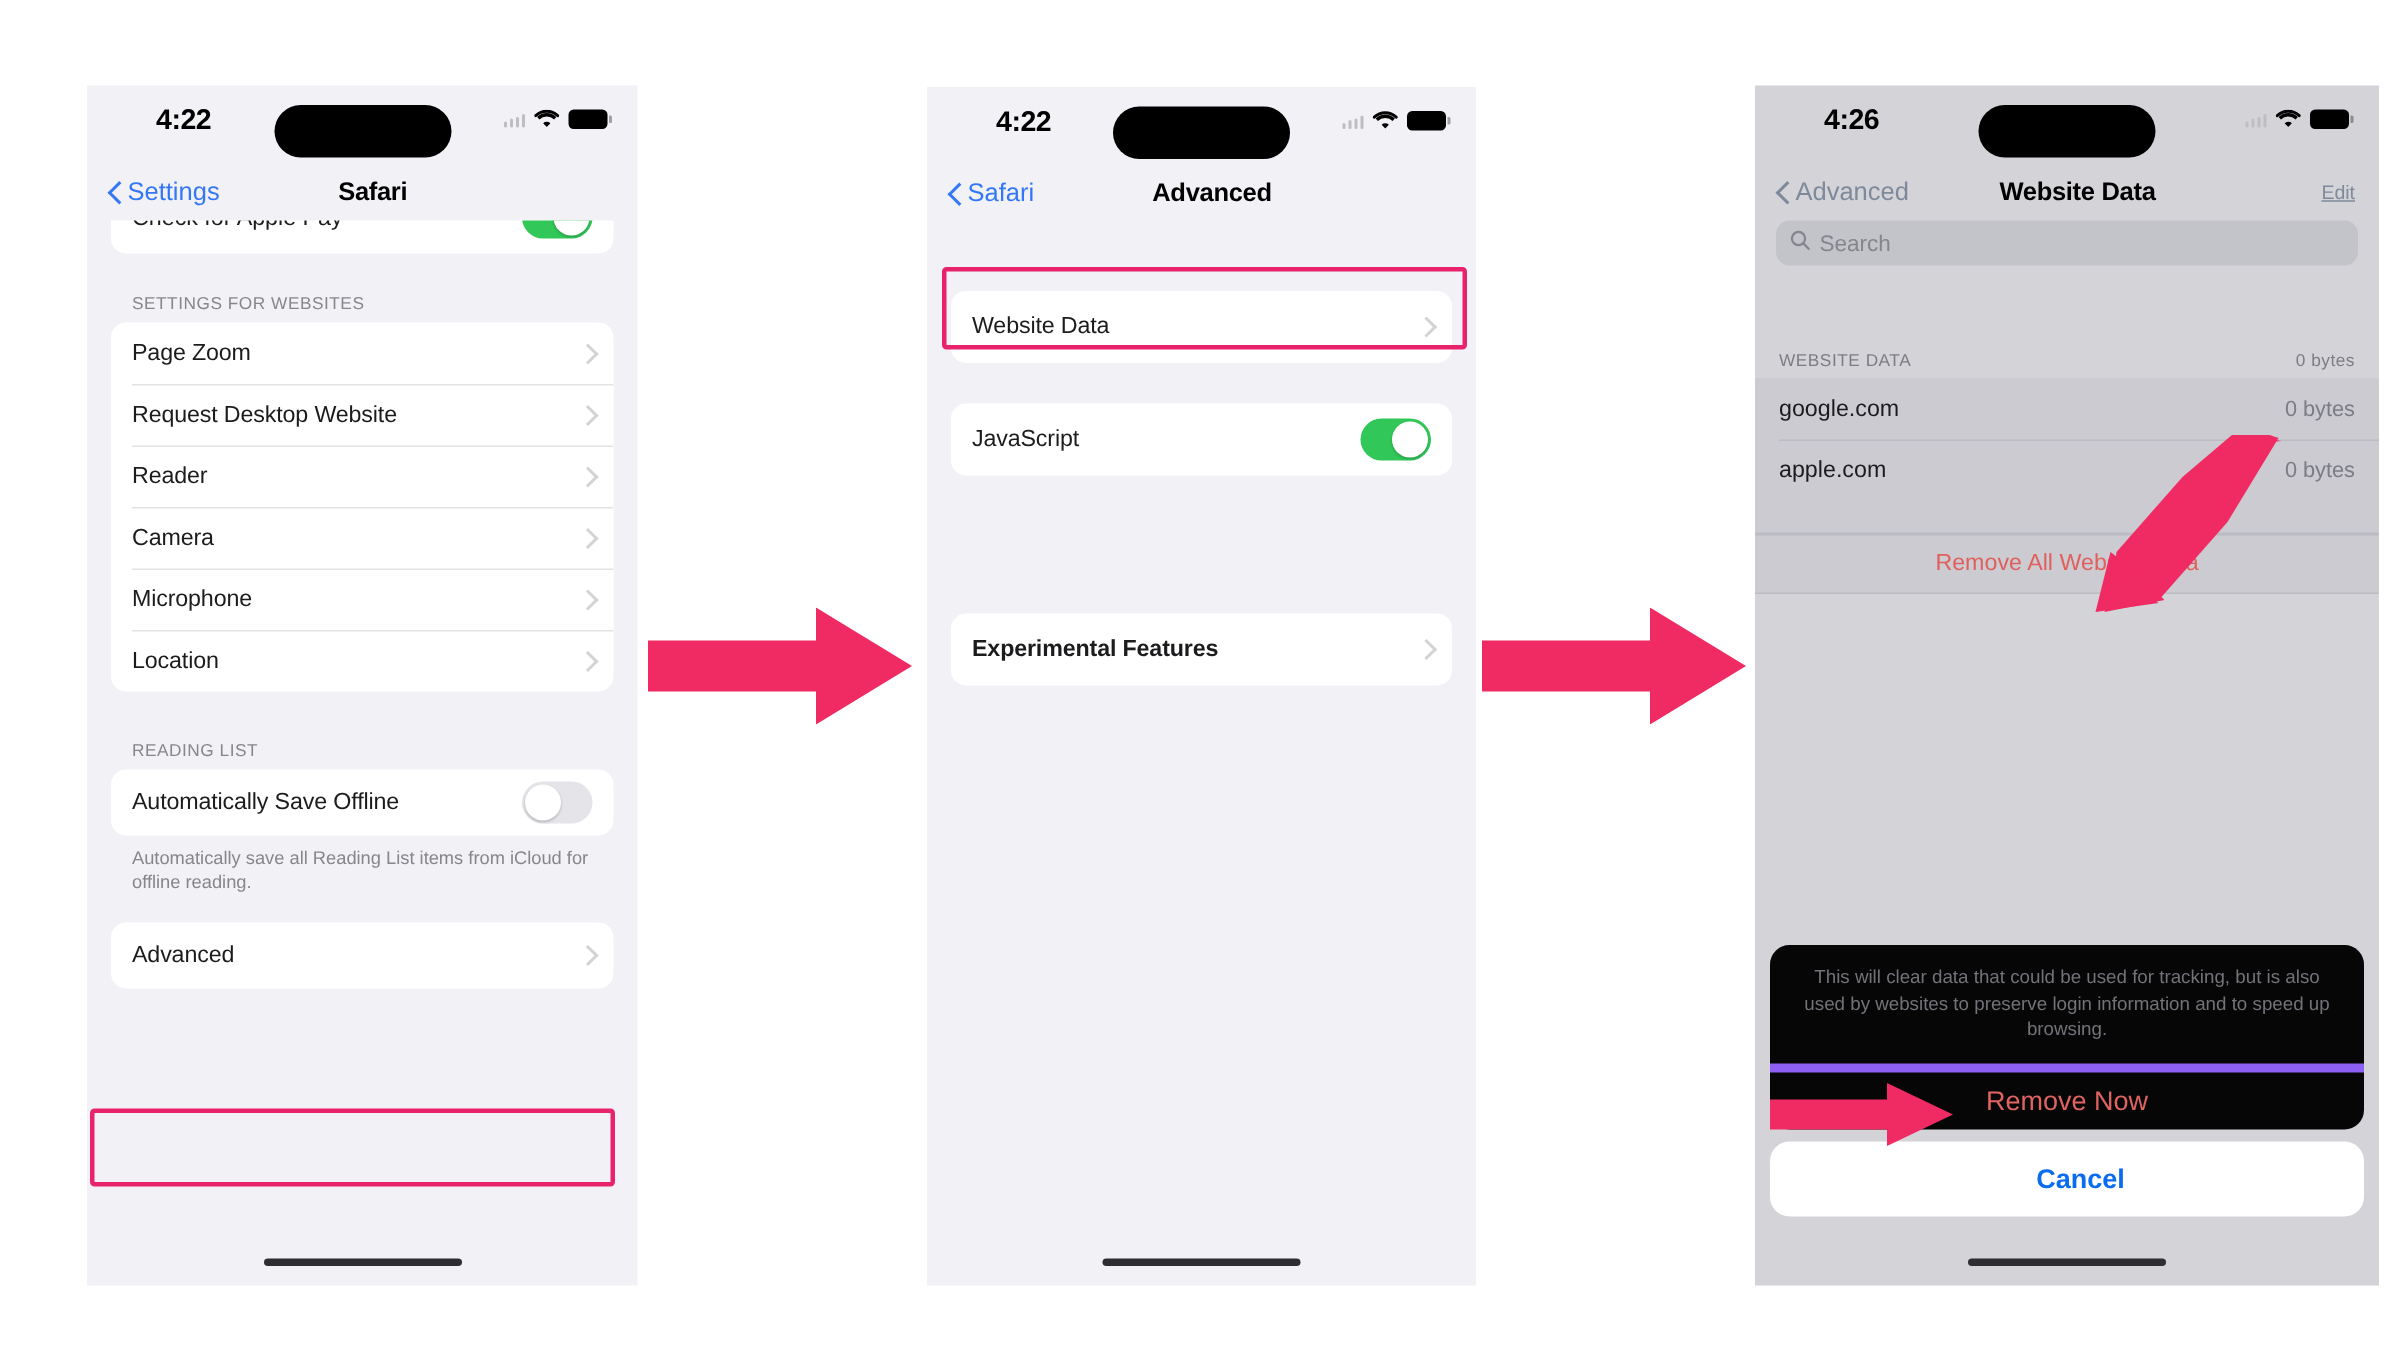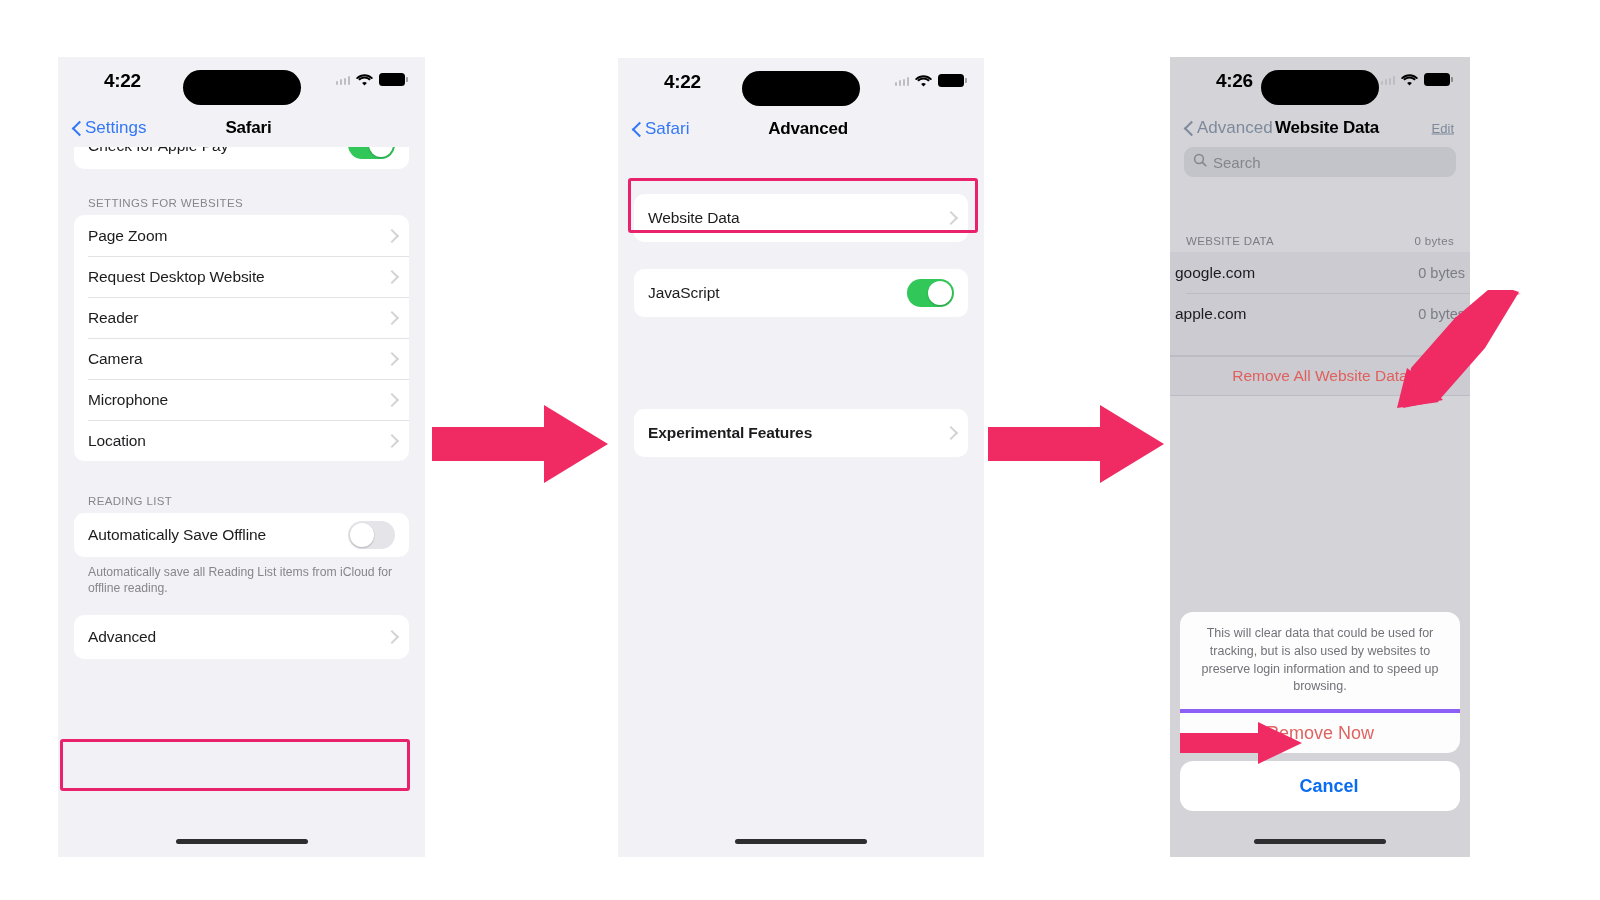"4:26" #phone3 { width: 300px -> 416px }
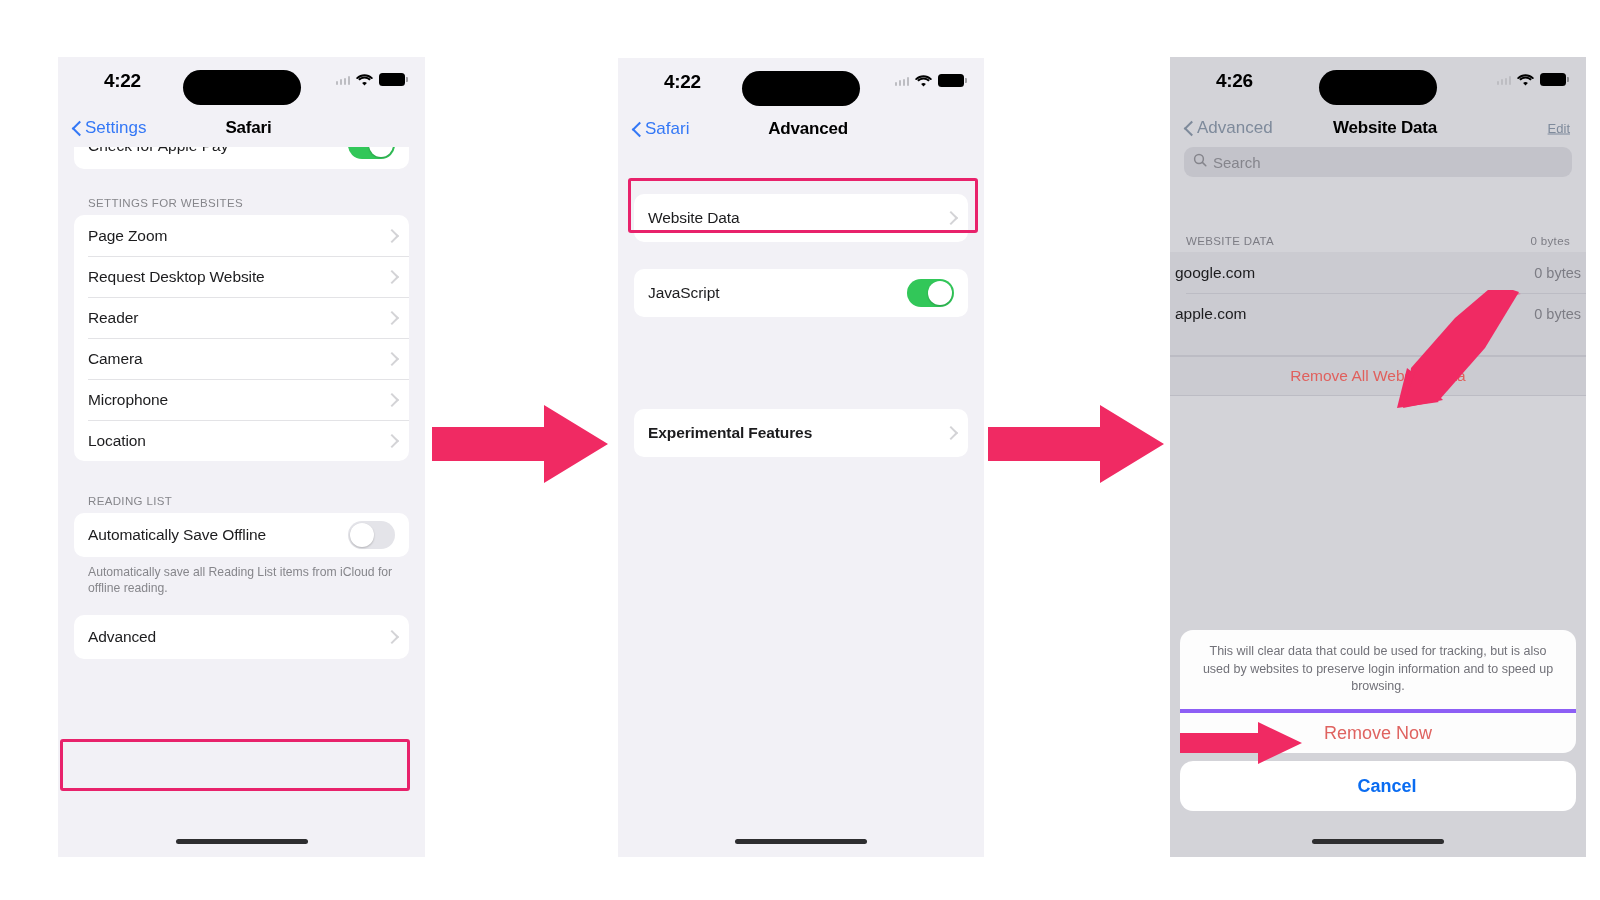"google.com" .p3-row { padding: 0 5px -> 0 16px }
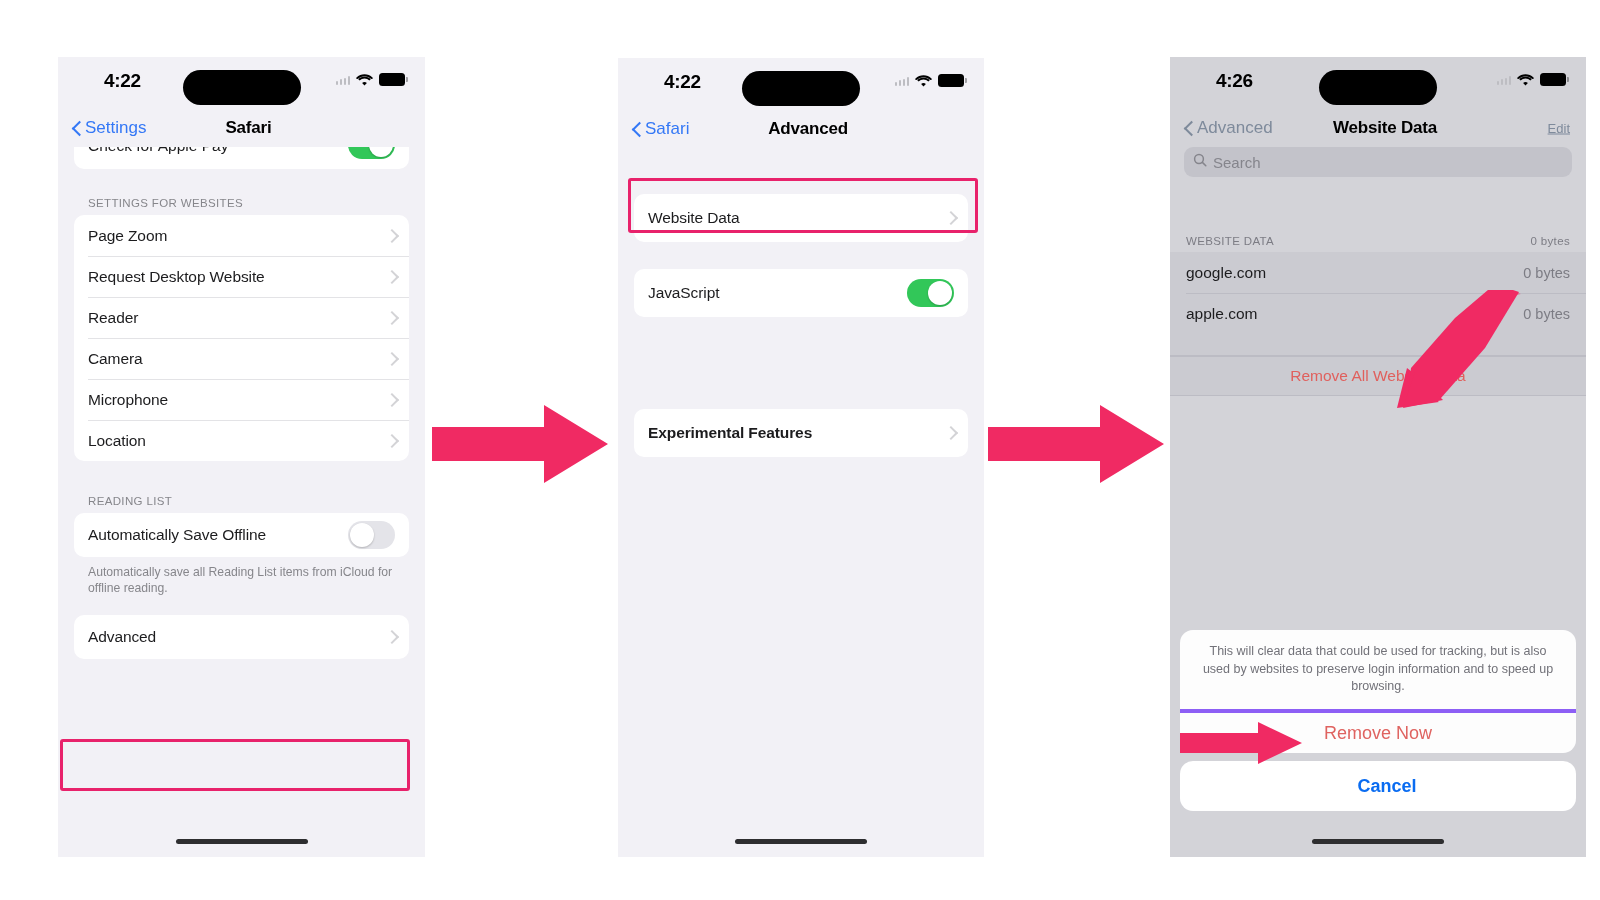"This will clear data that" .sheet-card { background: #ffffff -> #000000 }
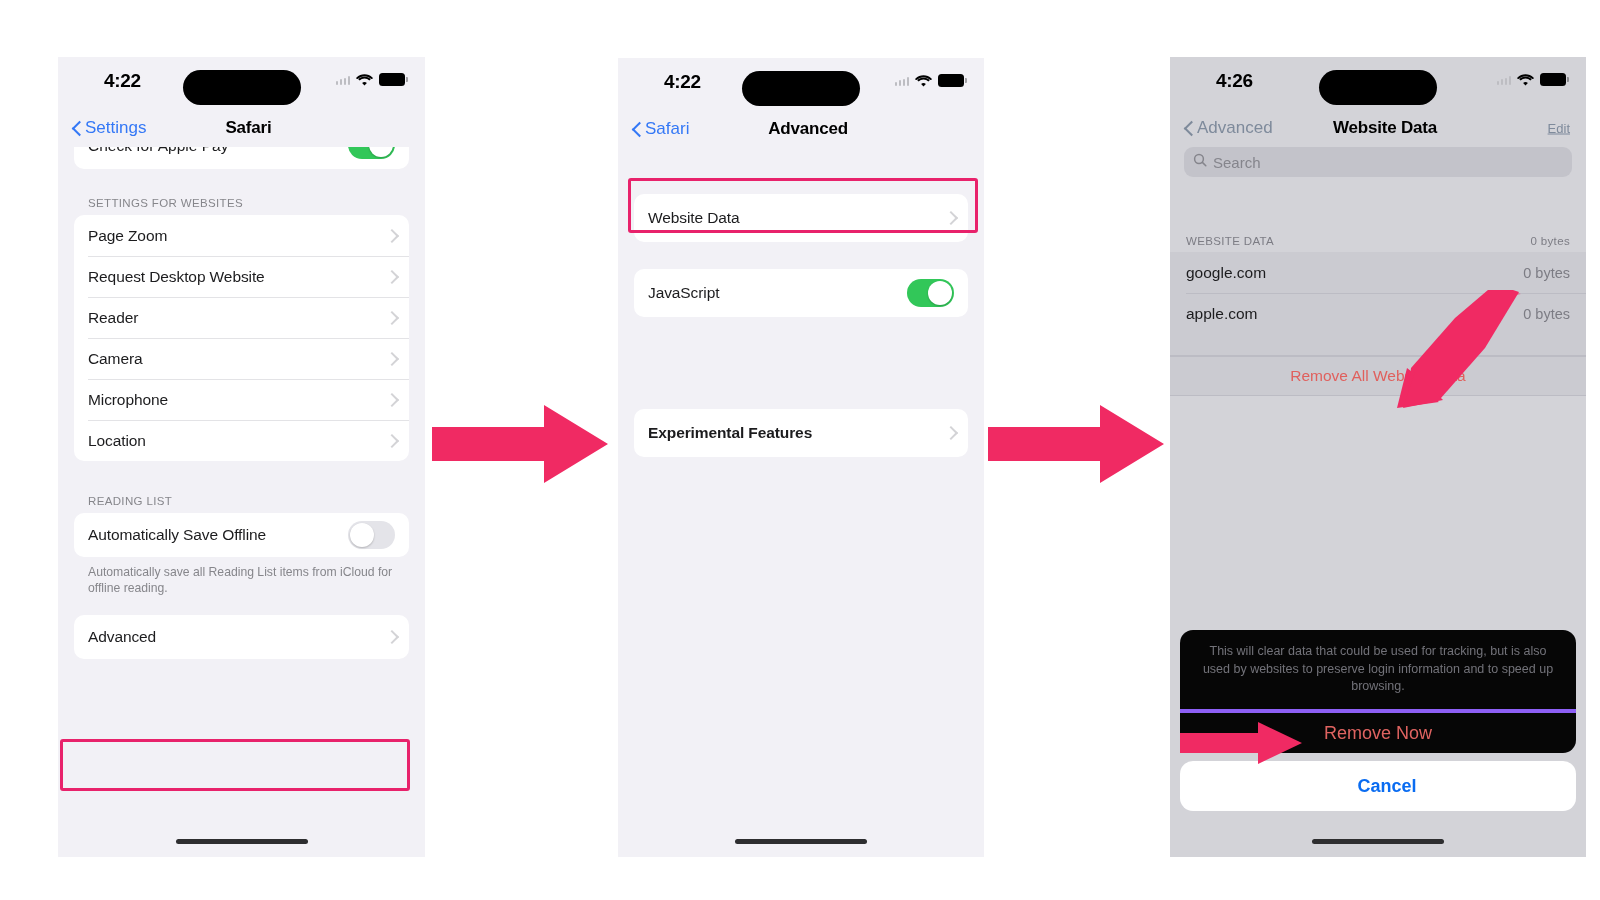"Remove Now" .sheet-action { border-top: 4px solid #8b5cf6 -> 6px solid #8b5cf6 }
